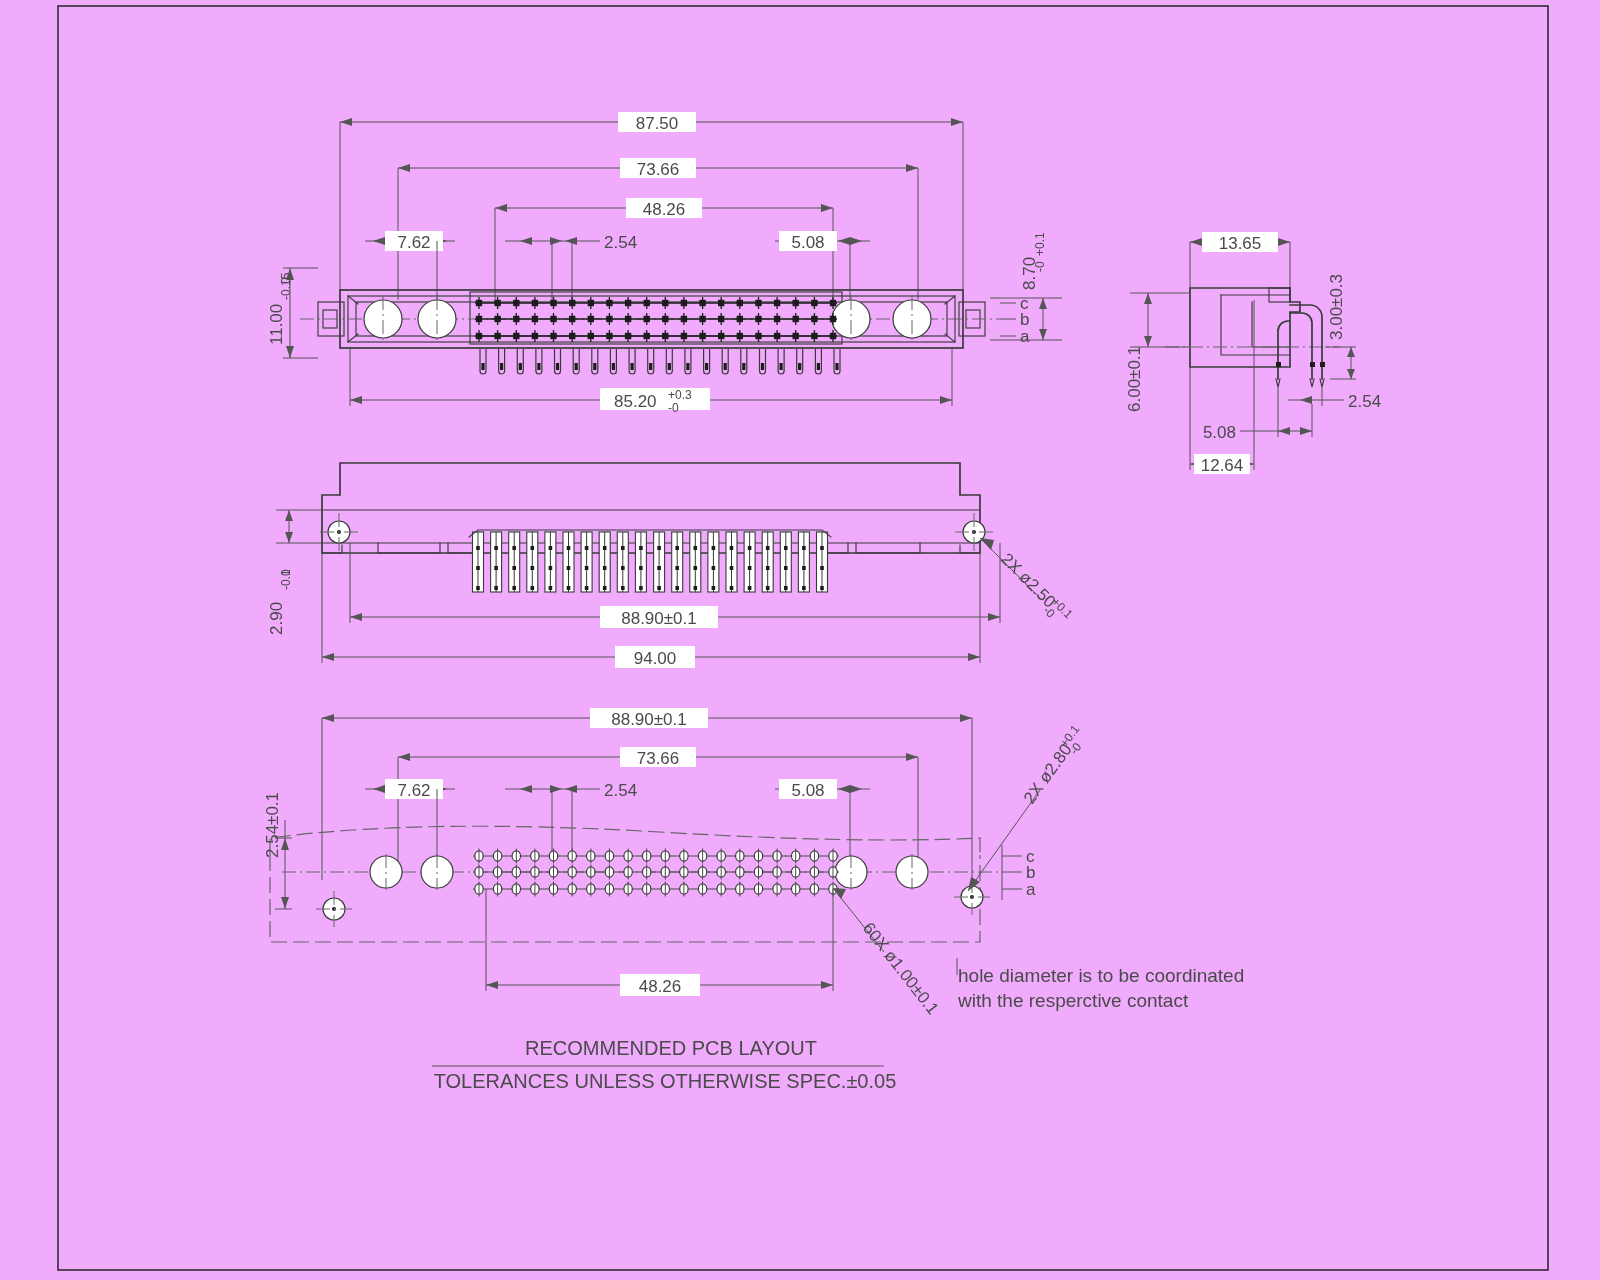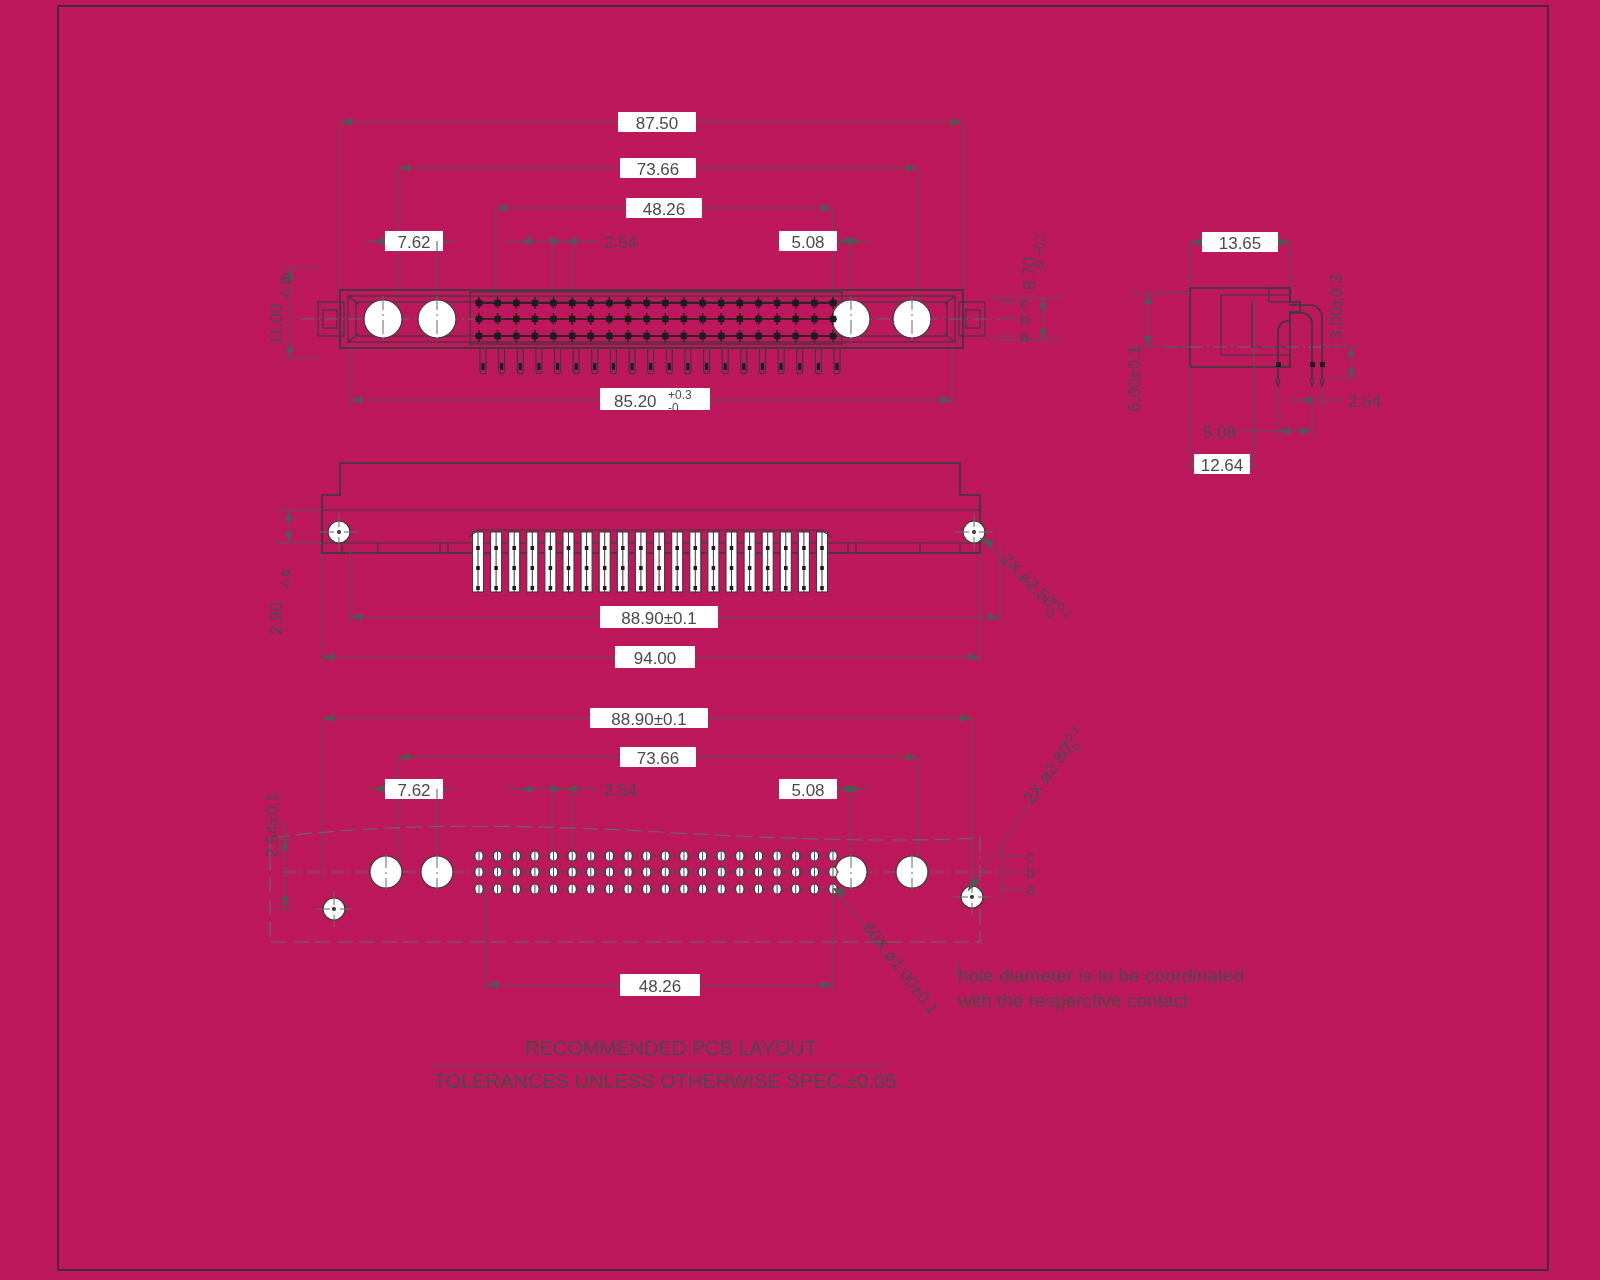"87.50" #sheet { background: #be185d -> #f0abfc }
